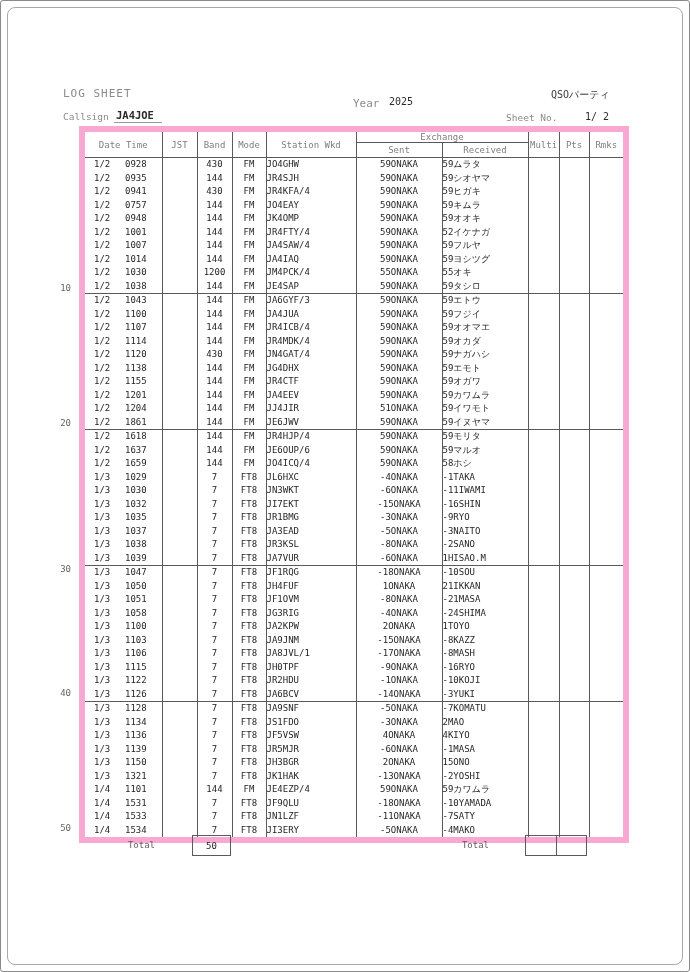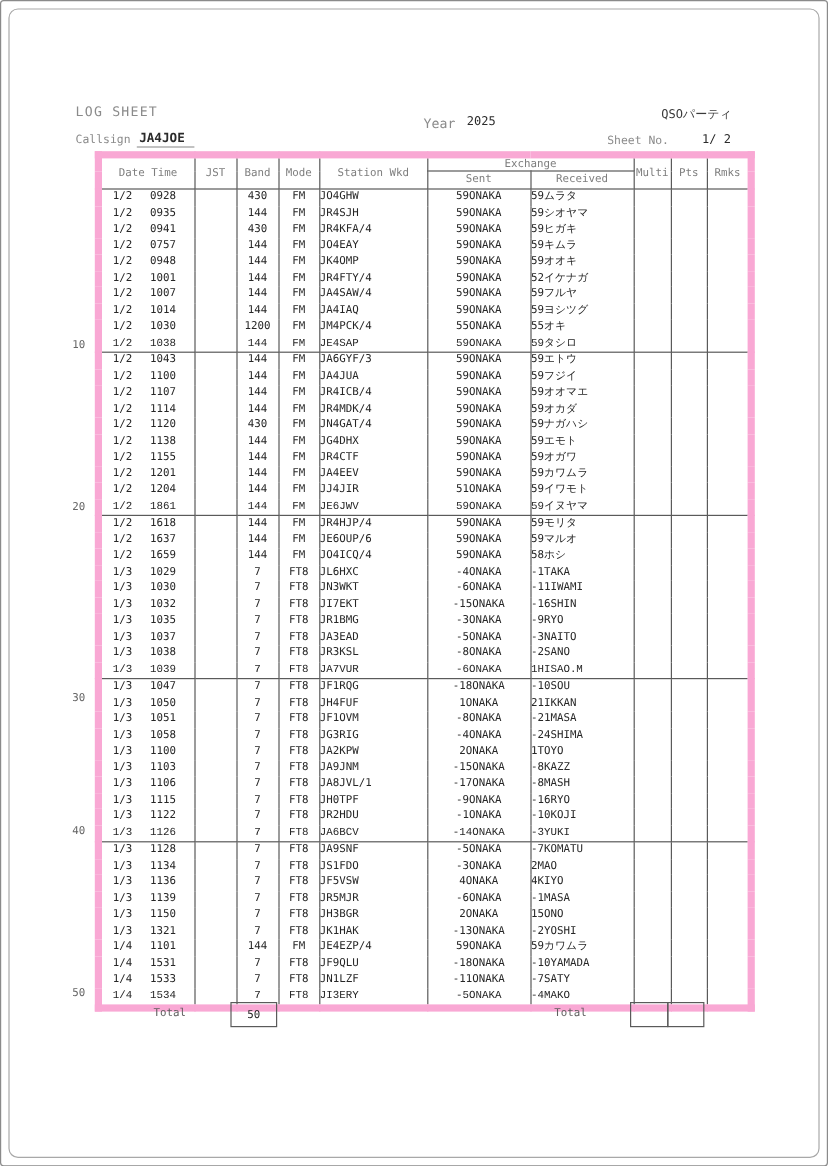"1/2 1038" table.log tbody tr.group-end td { font-family: Liberation Mono, monospace -> none }
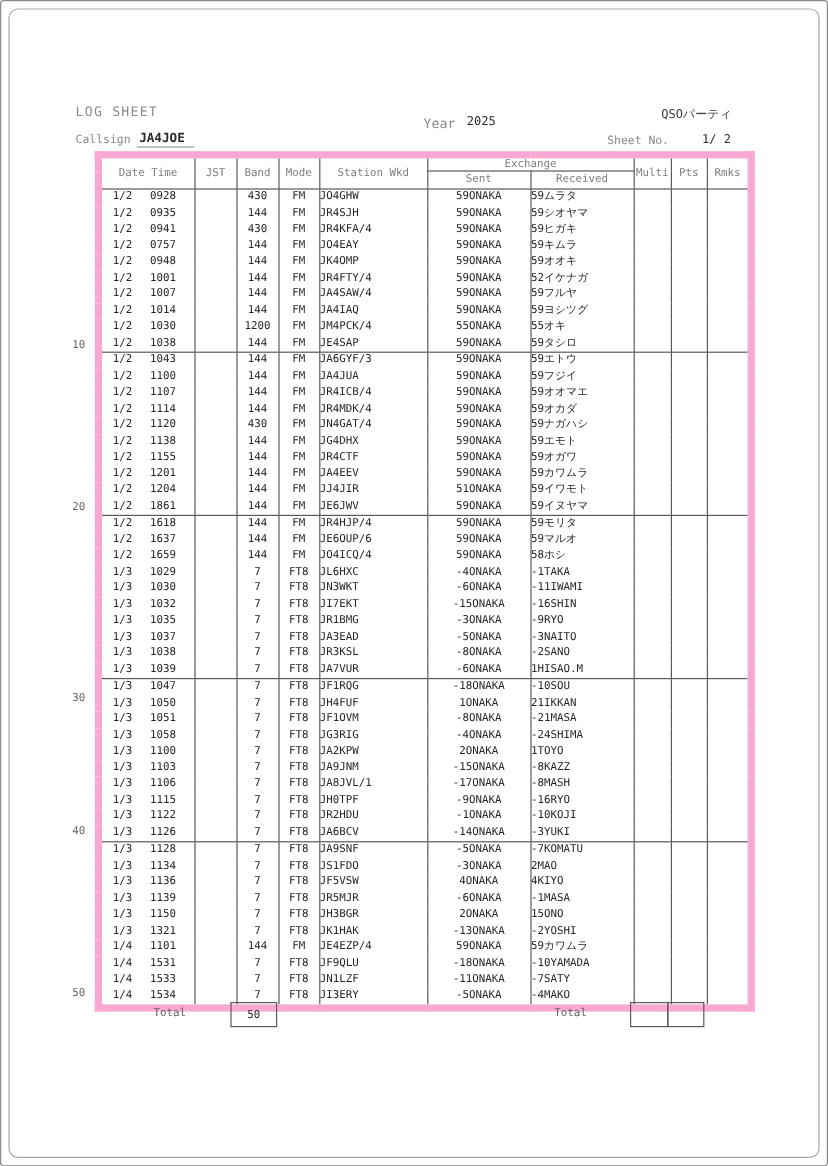"30" div.marker { top: 451px -> 438px }
